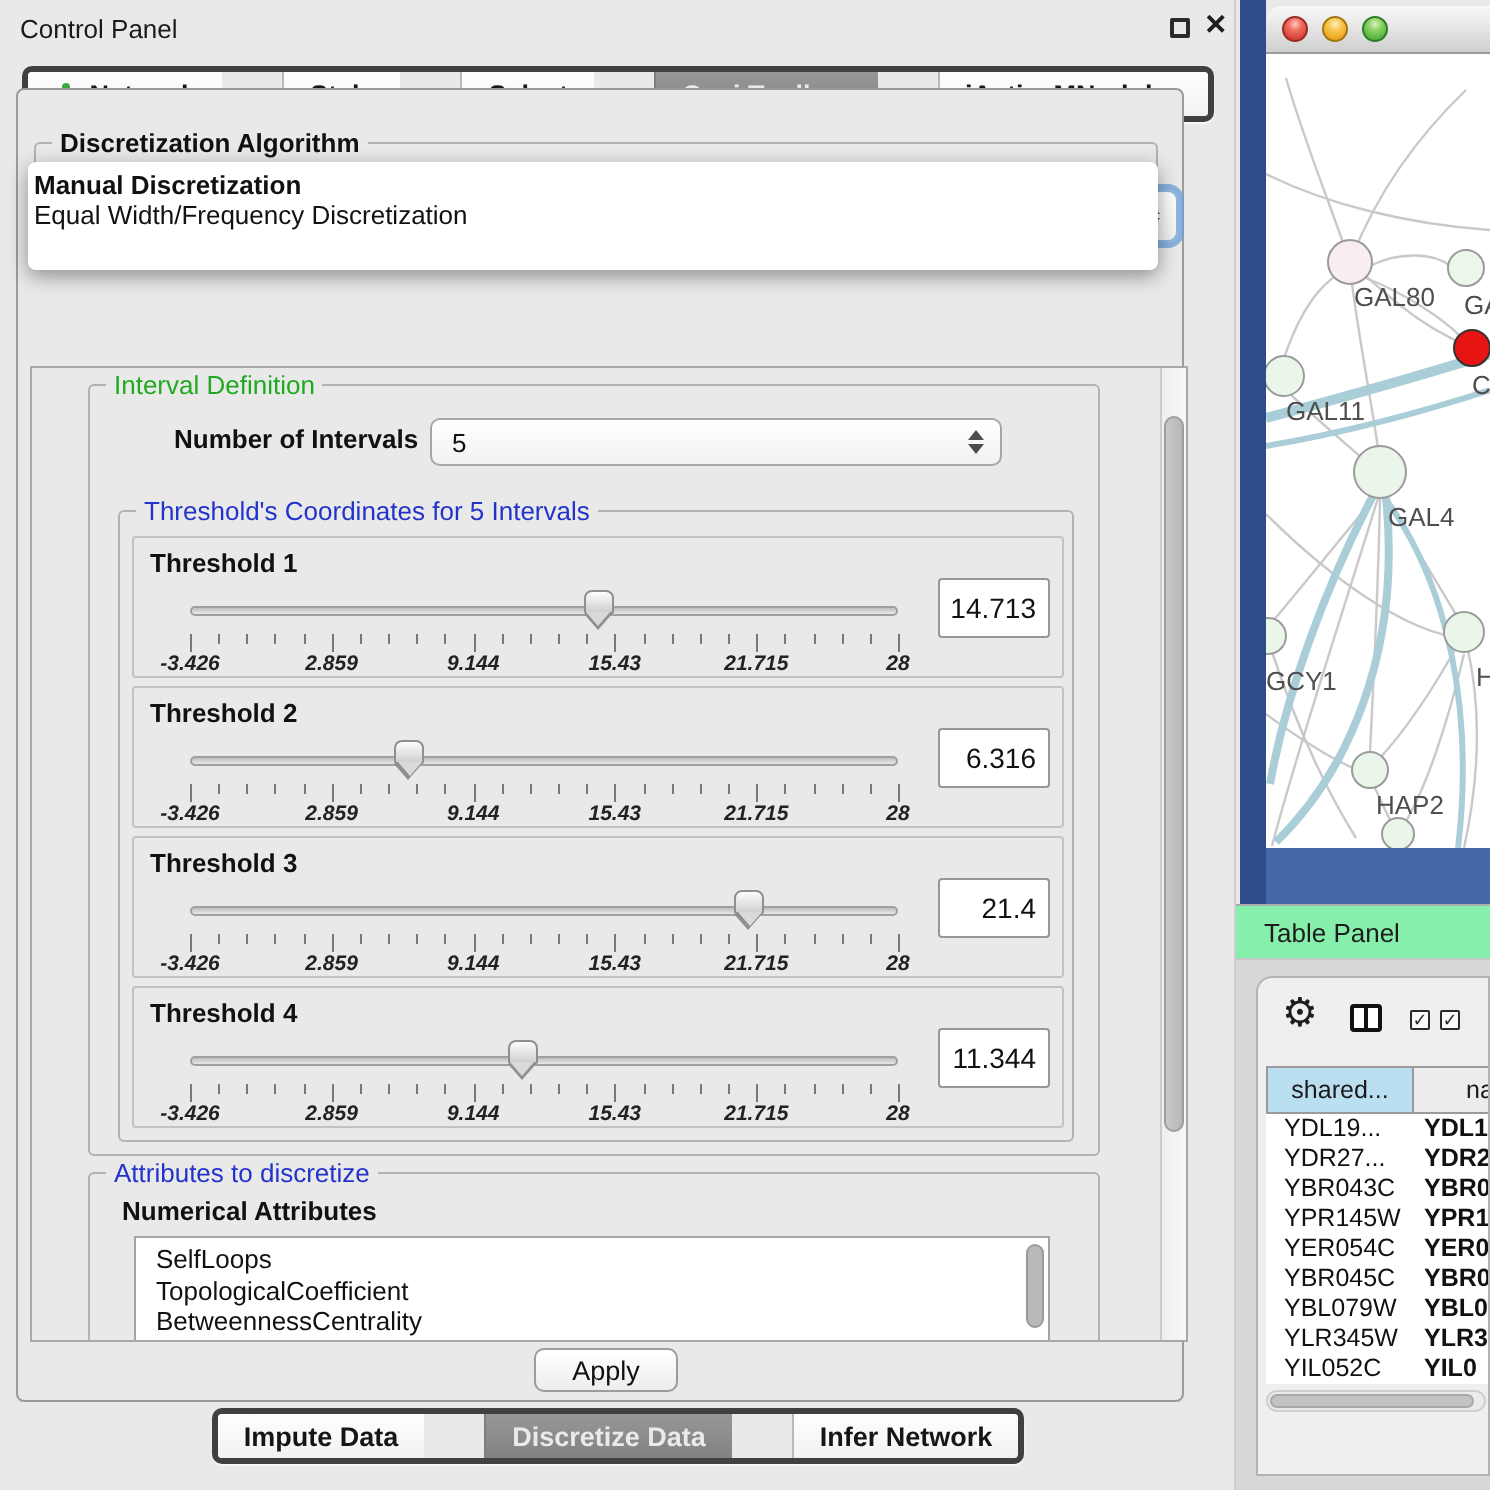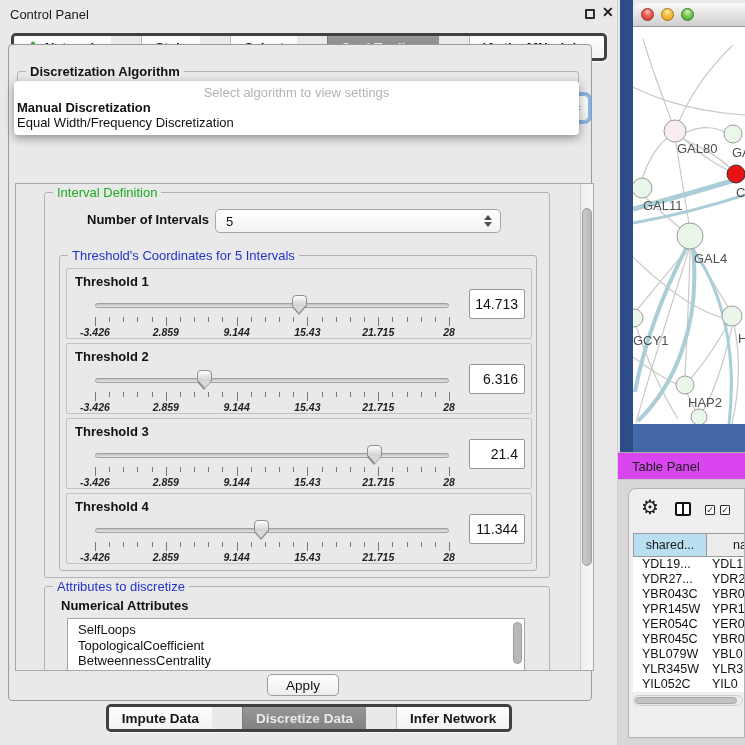"Select algorithm to view settings" div.pitem { html: <div>Select algorithm to view settings</div> -> none }
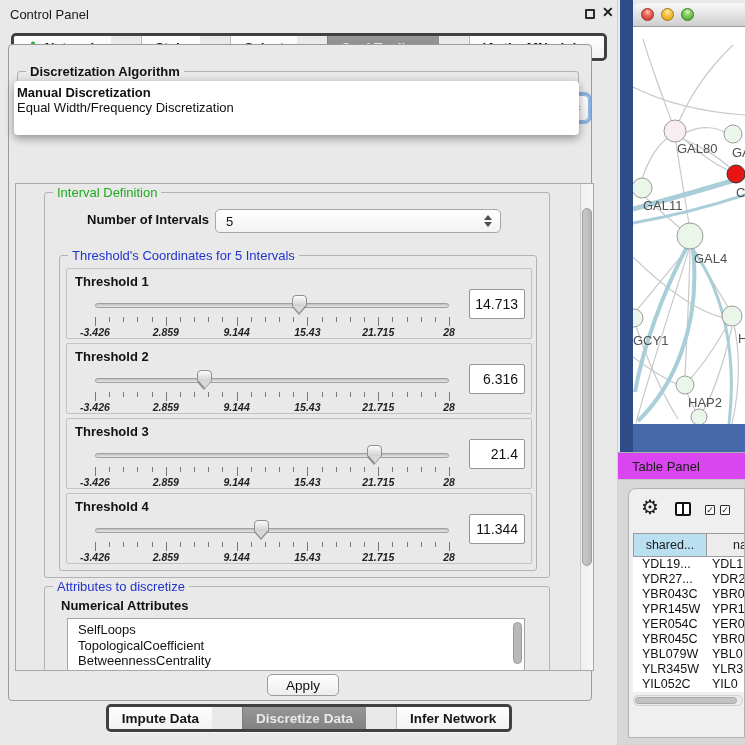"Table Panel" .tpbar { background: #d946ef -> #86efac }
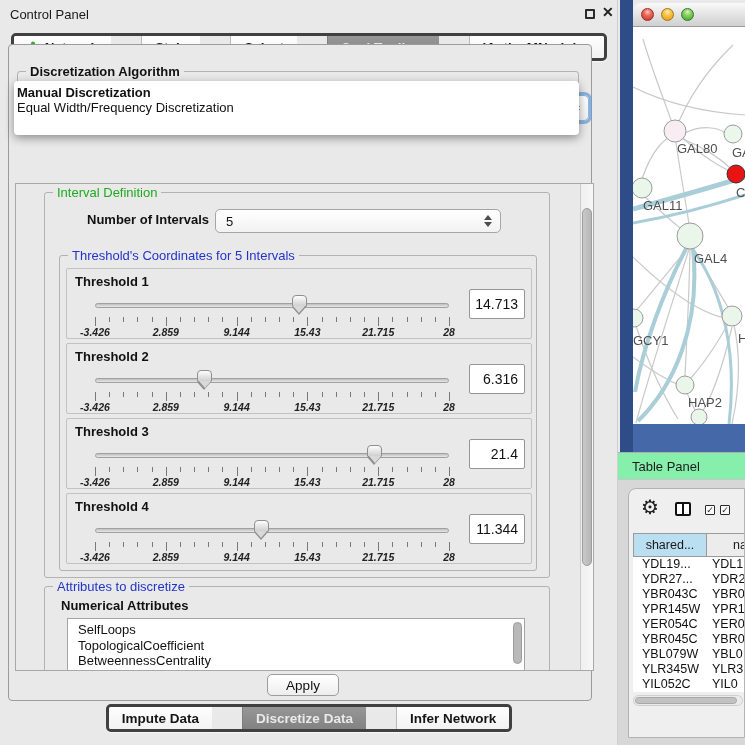"YDL1" .tc2 { font-weight: none -> bold }
